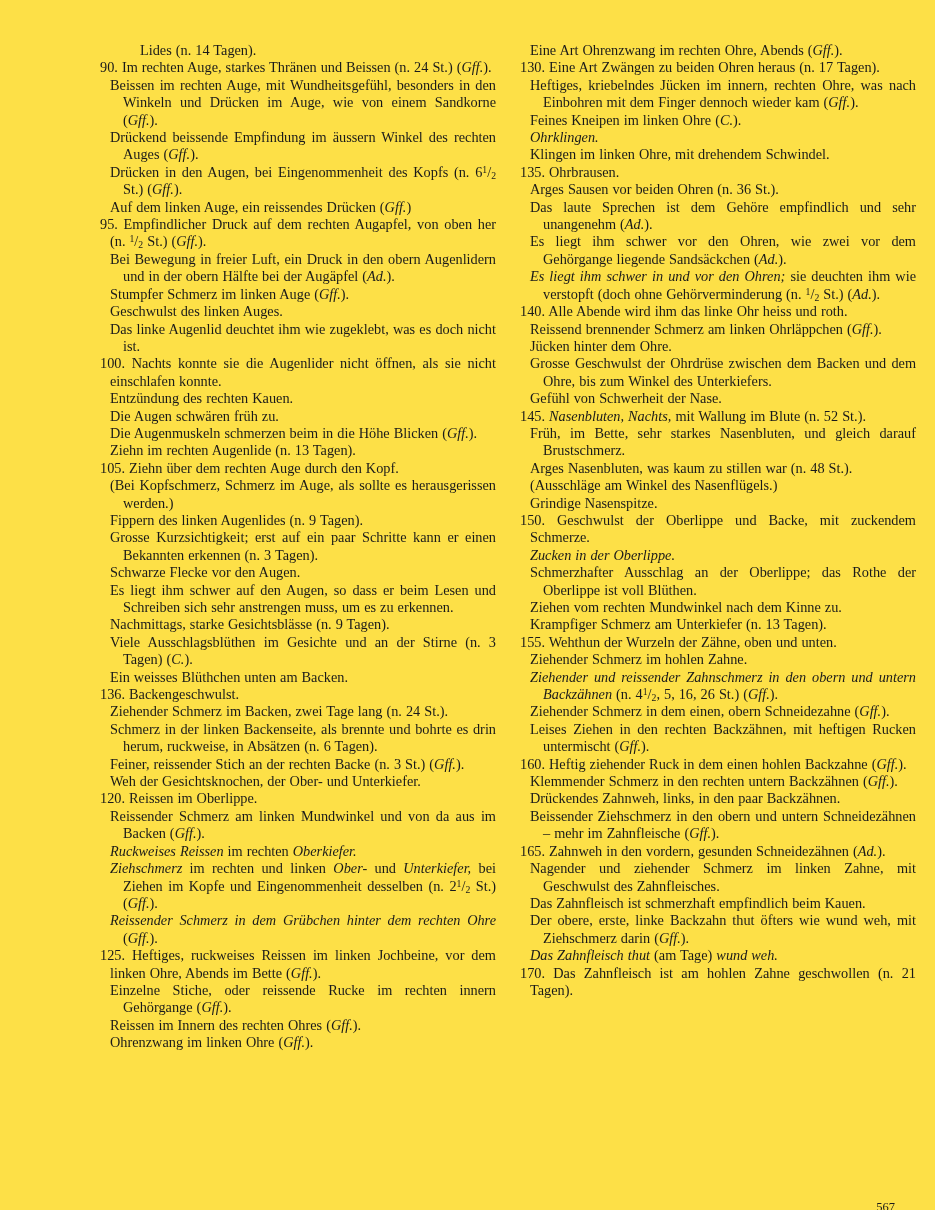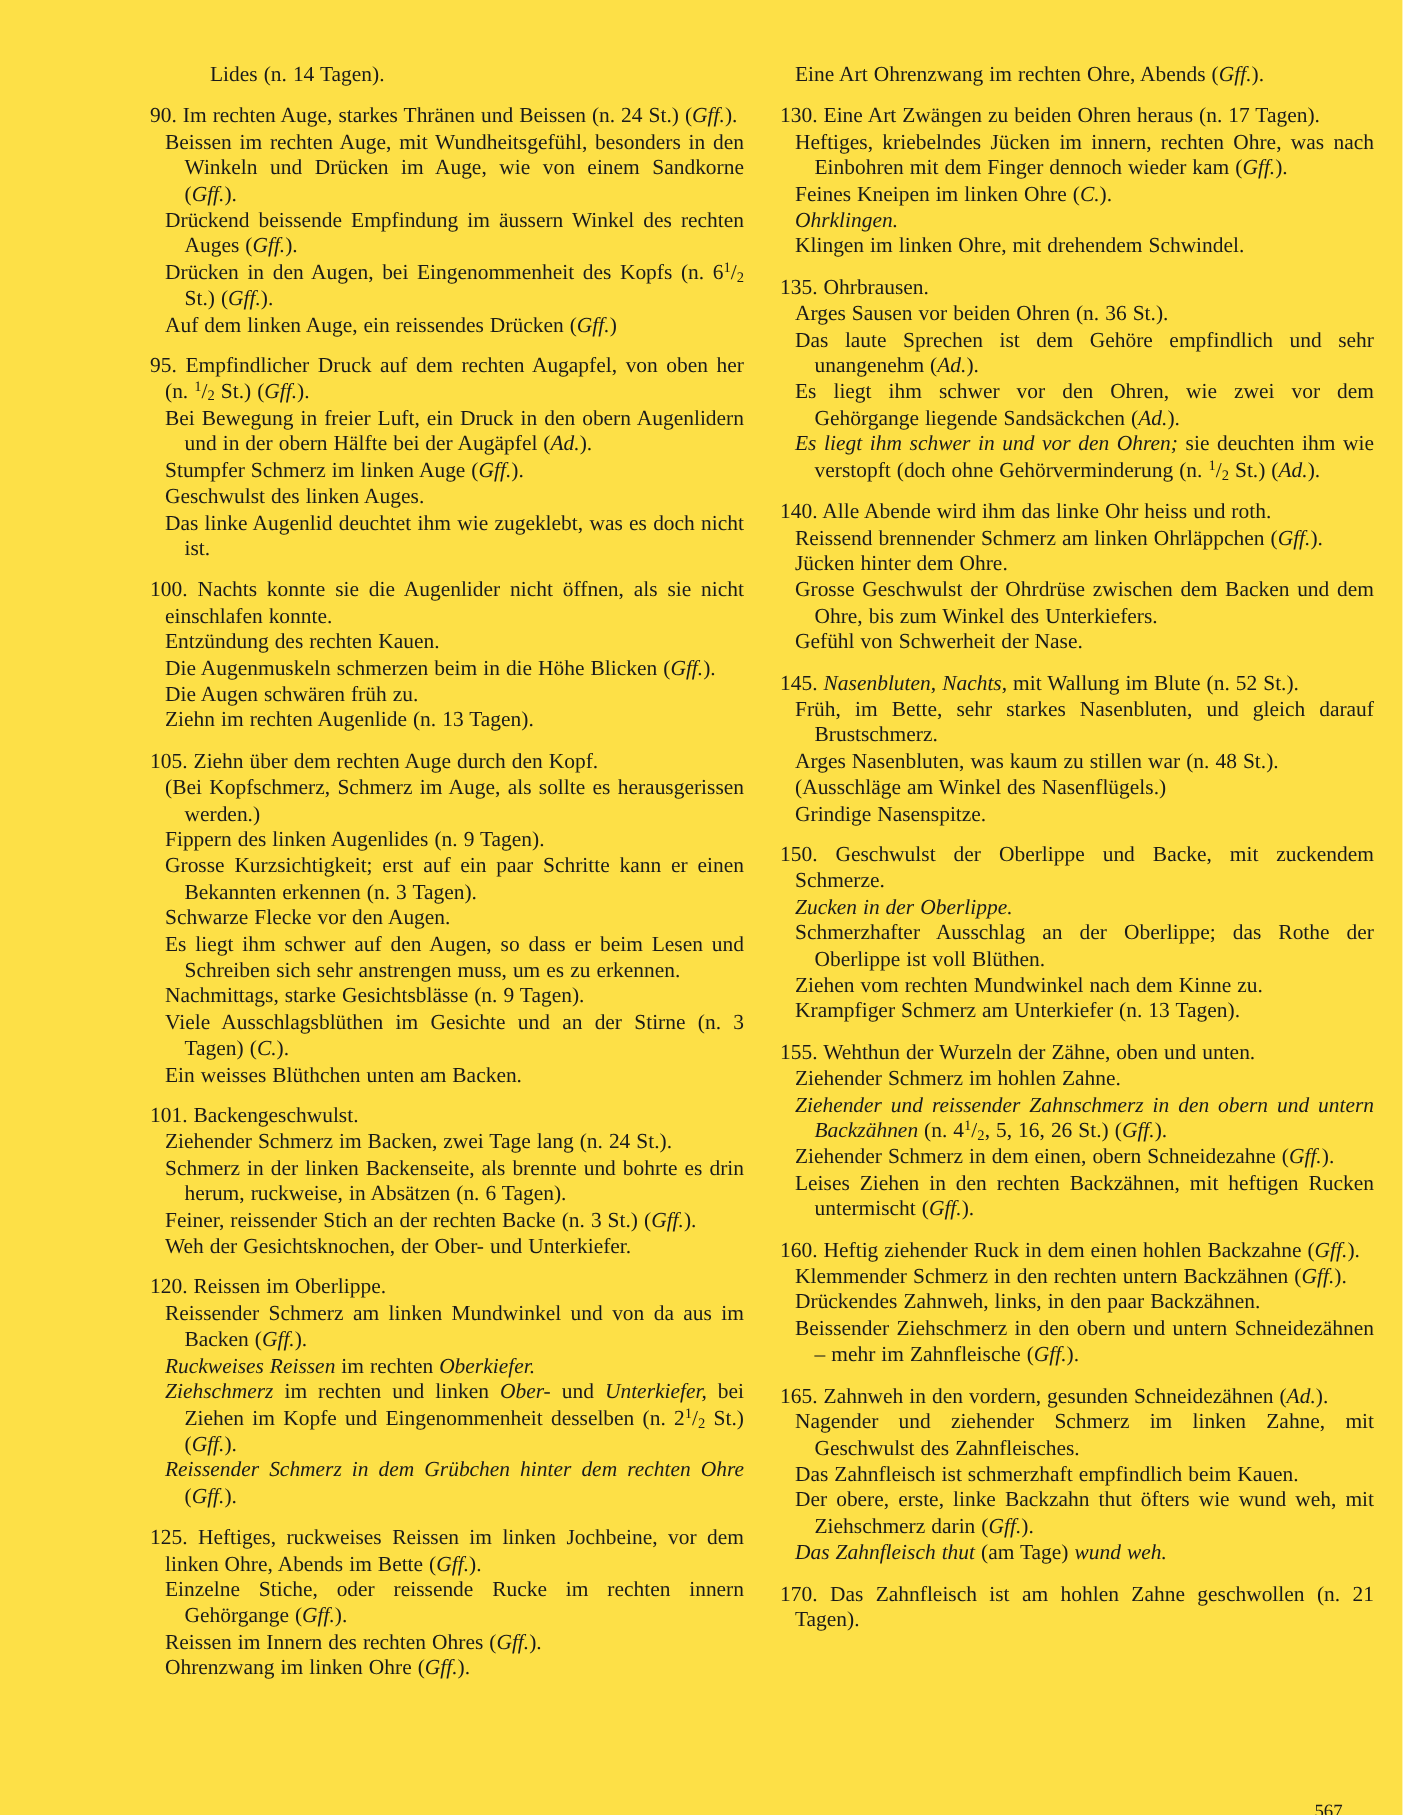"90. Im rechten Auge, starkes" .entry.numbered { margin-top: 10px -> none }
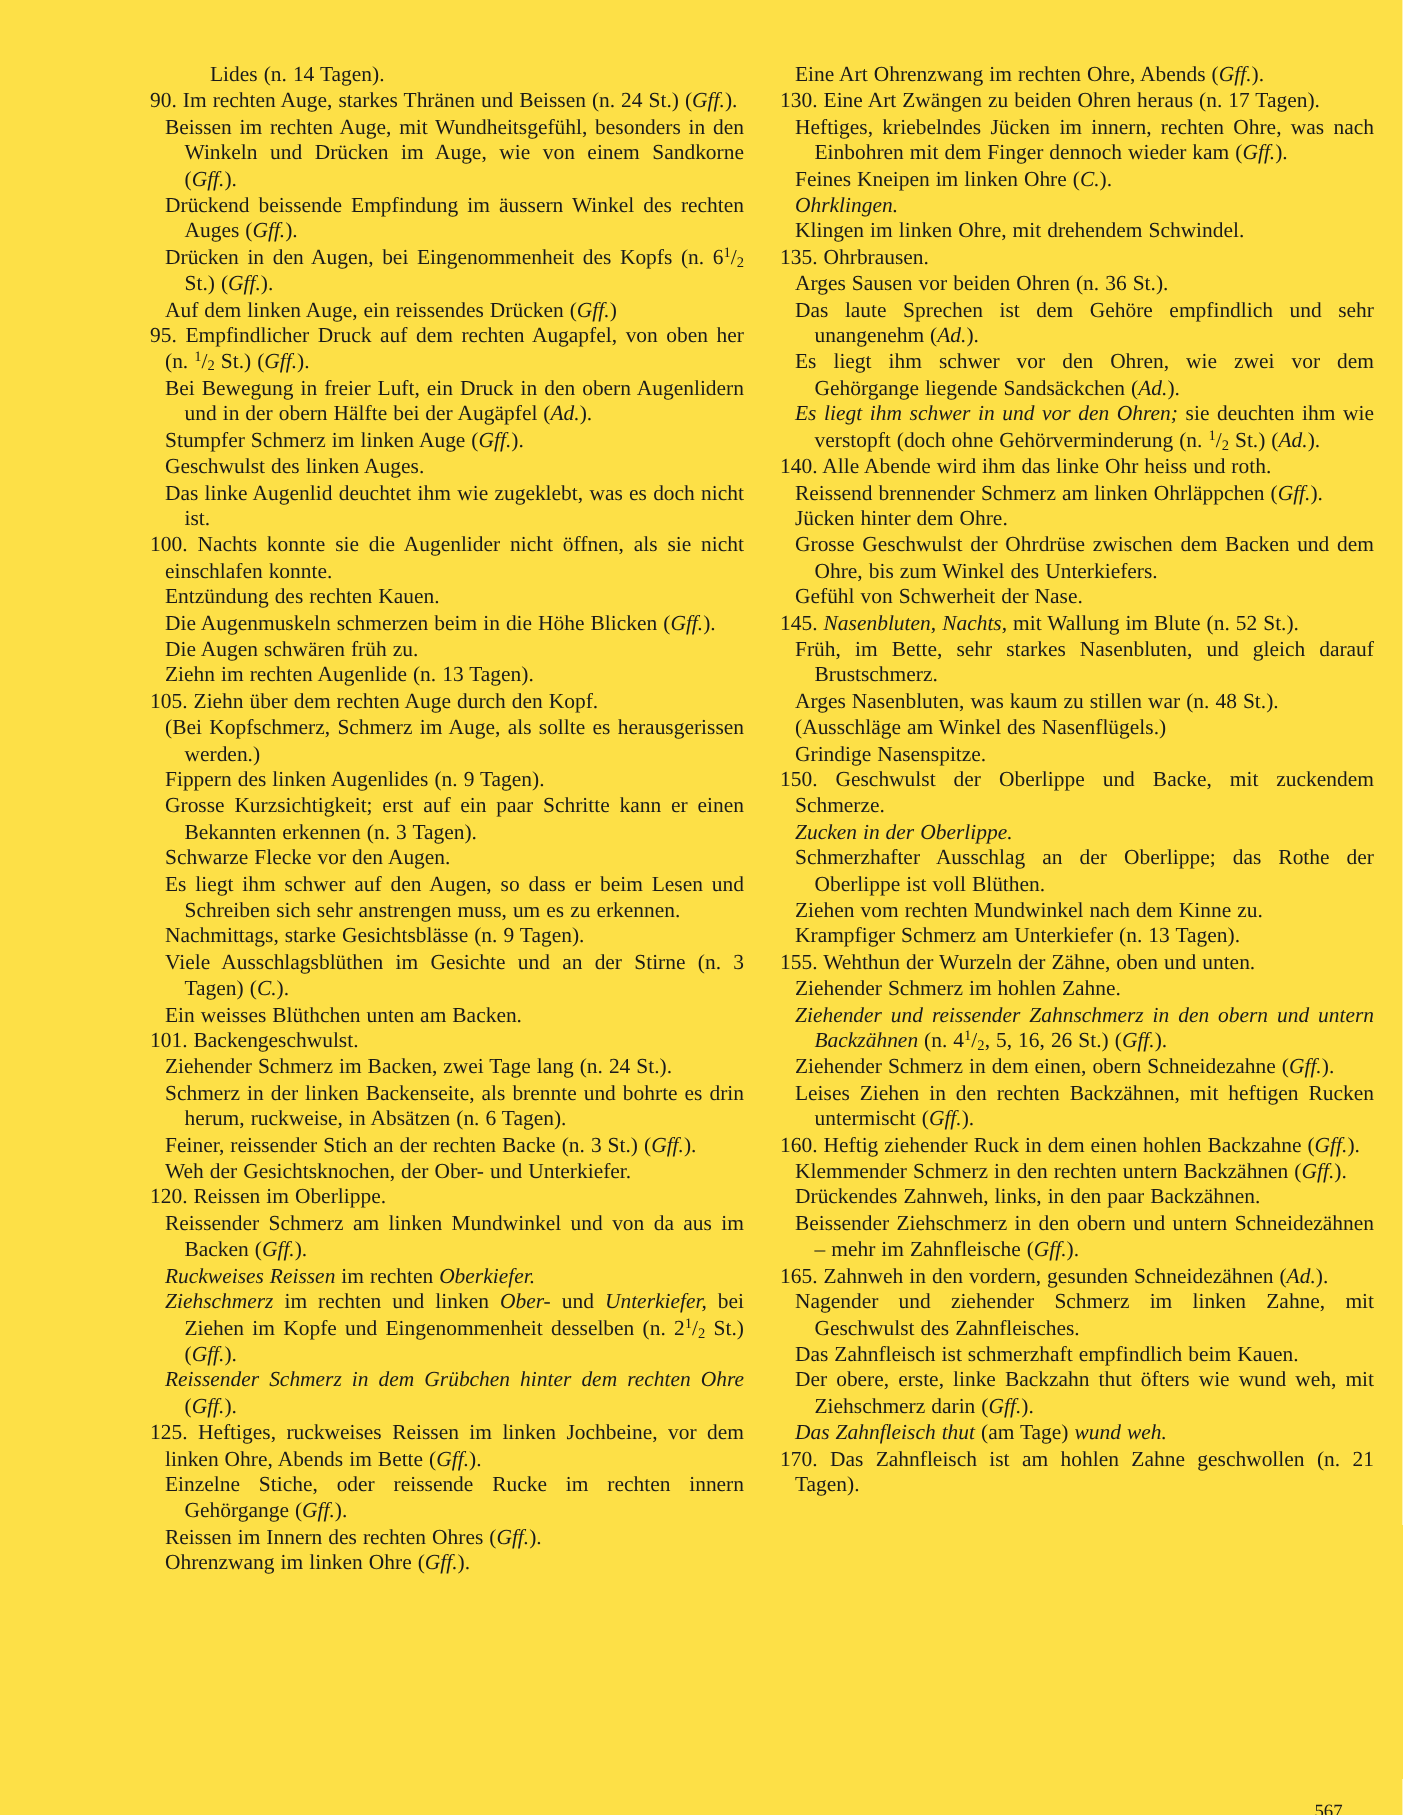"Die Augenmuskeln schmerzen beim in" p.entry { order: before "Die Augen schwären früh zu." -> after "Die Augen schwären früh zu." }
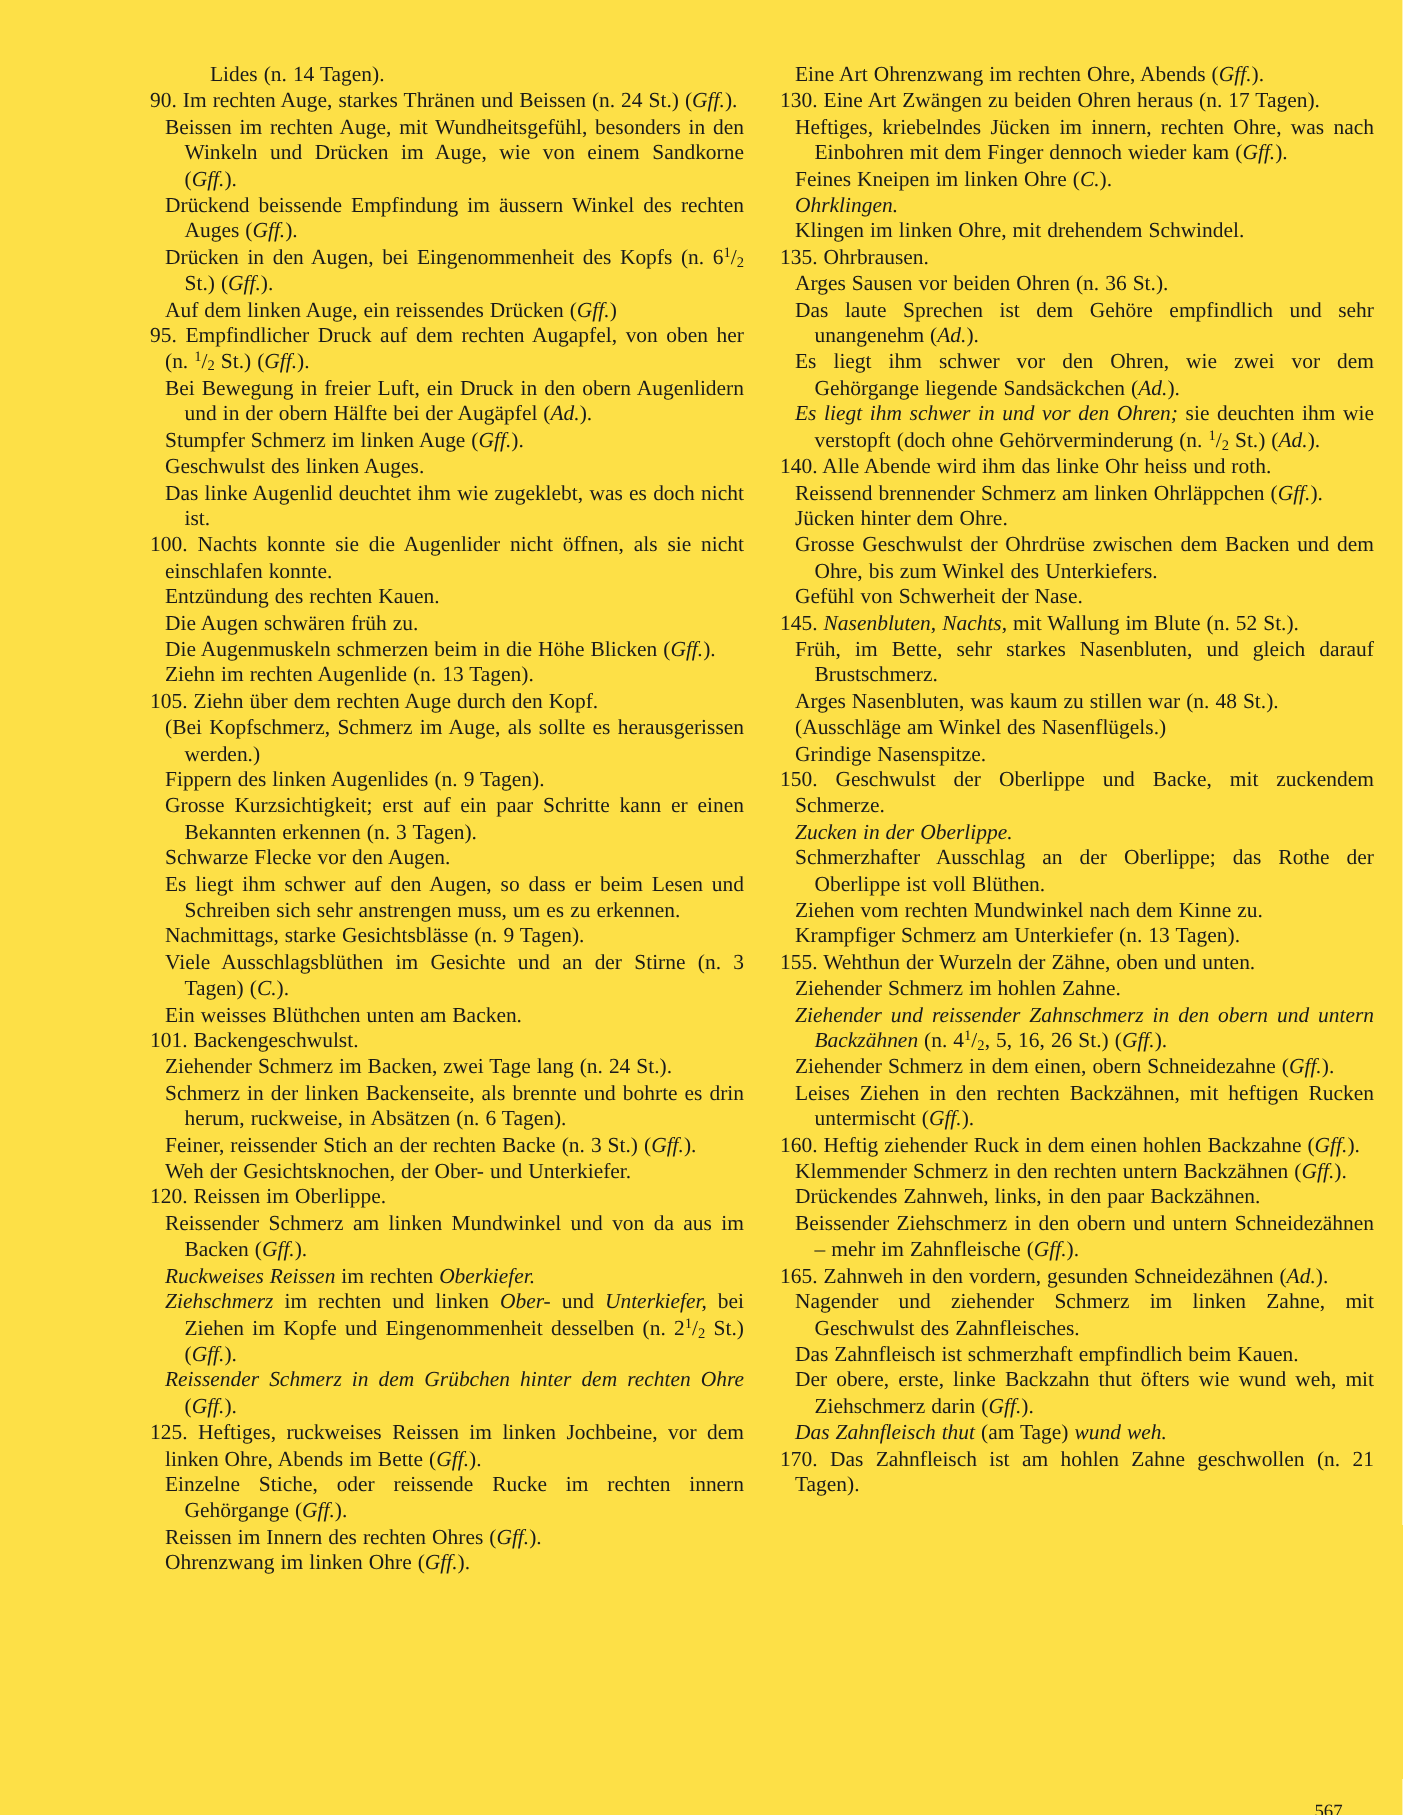"101." span.num { text: 101 -> 136 }
